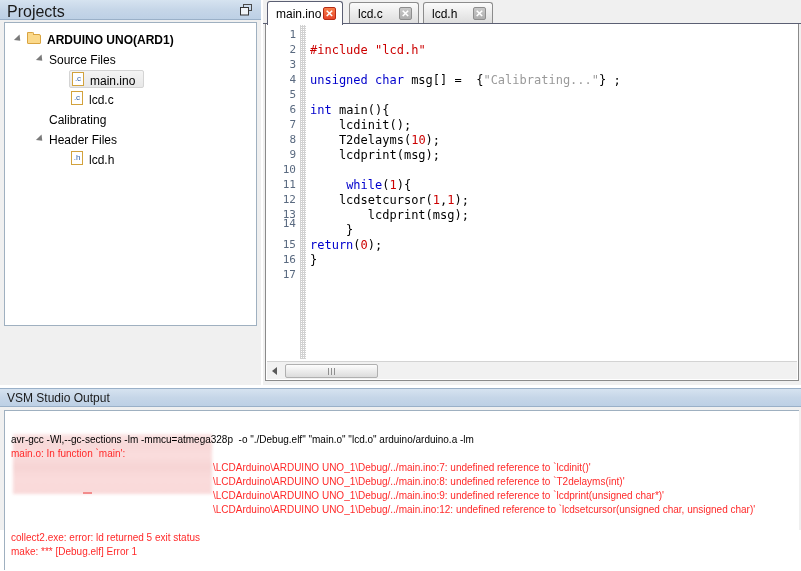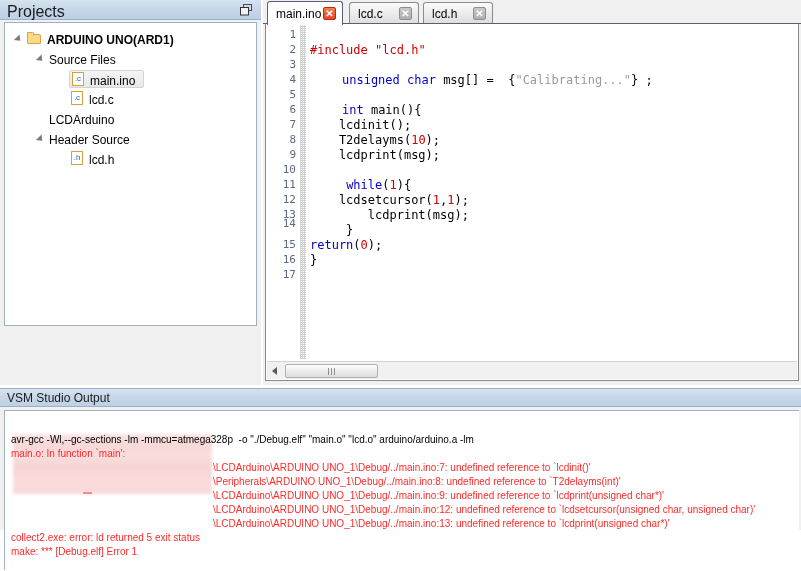"unsigned char" .k-type { margin-left: 32px -> none }
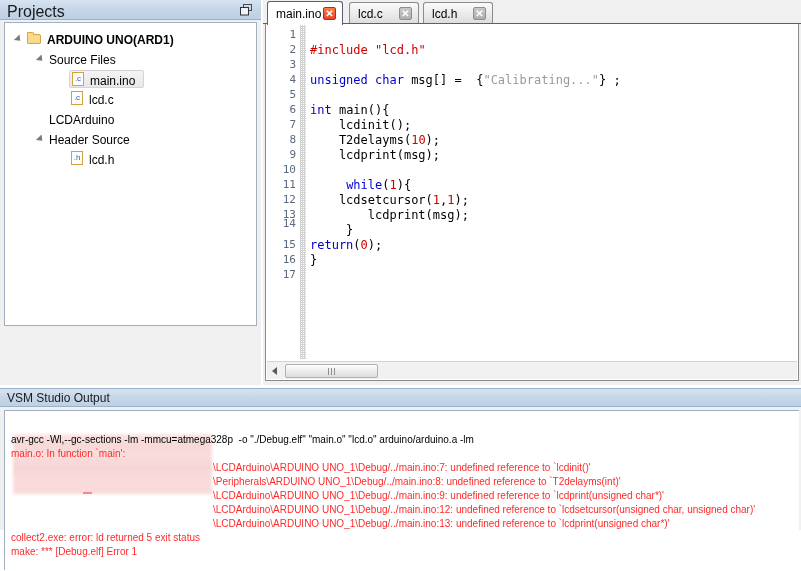"LCDArduino" span.tree-text { text: LCDArduino -> Calibrating }
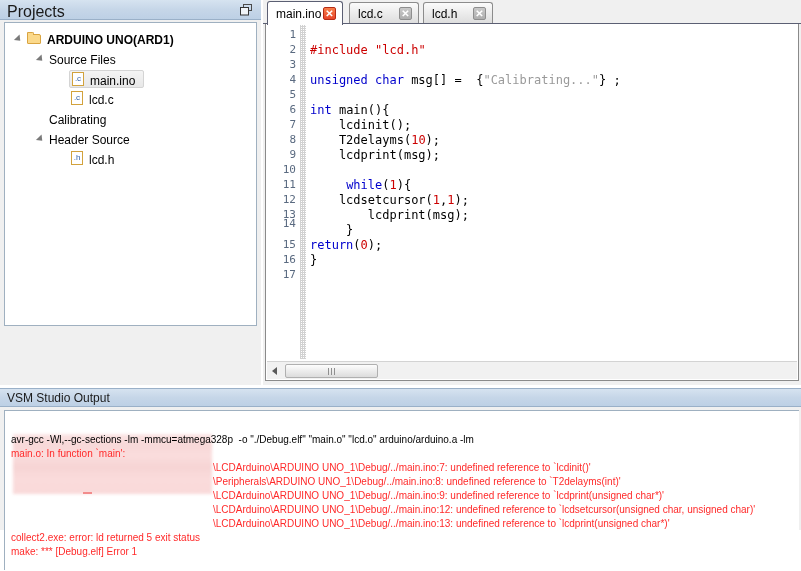"Header Source" span.tree-text { text: Source -> Files }
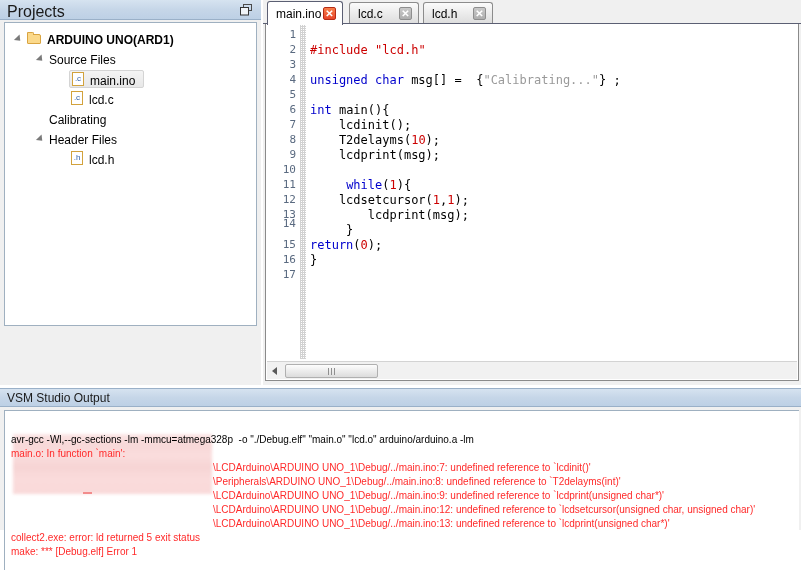"\Peripherals\ARDUINO" div.oline { text: Peripherals -> LCDArduino }
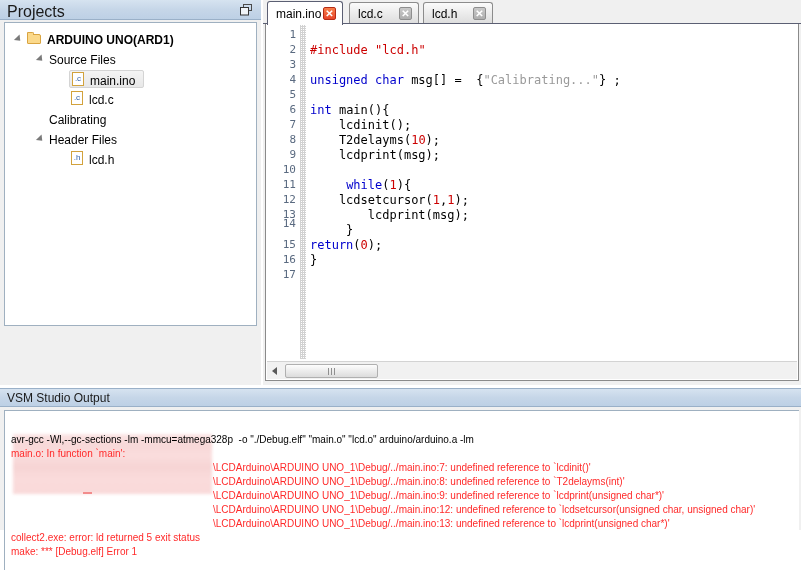"\LCDArduino\ARDUINO UNO_1\Debug/../main.ino:13:" div.oline { html: <div>\LCDArduino\ARDUINO UNO_1\Debug/../main.ino:13: undefined reference to `lcdprint(unsigned char*)'</div> -> none }
